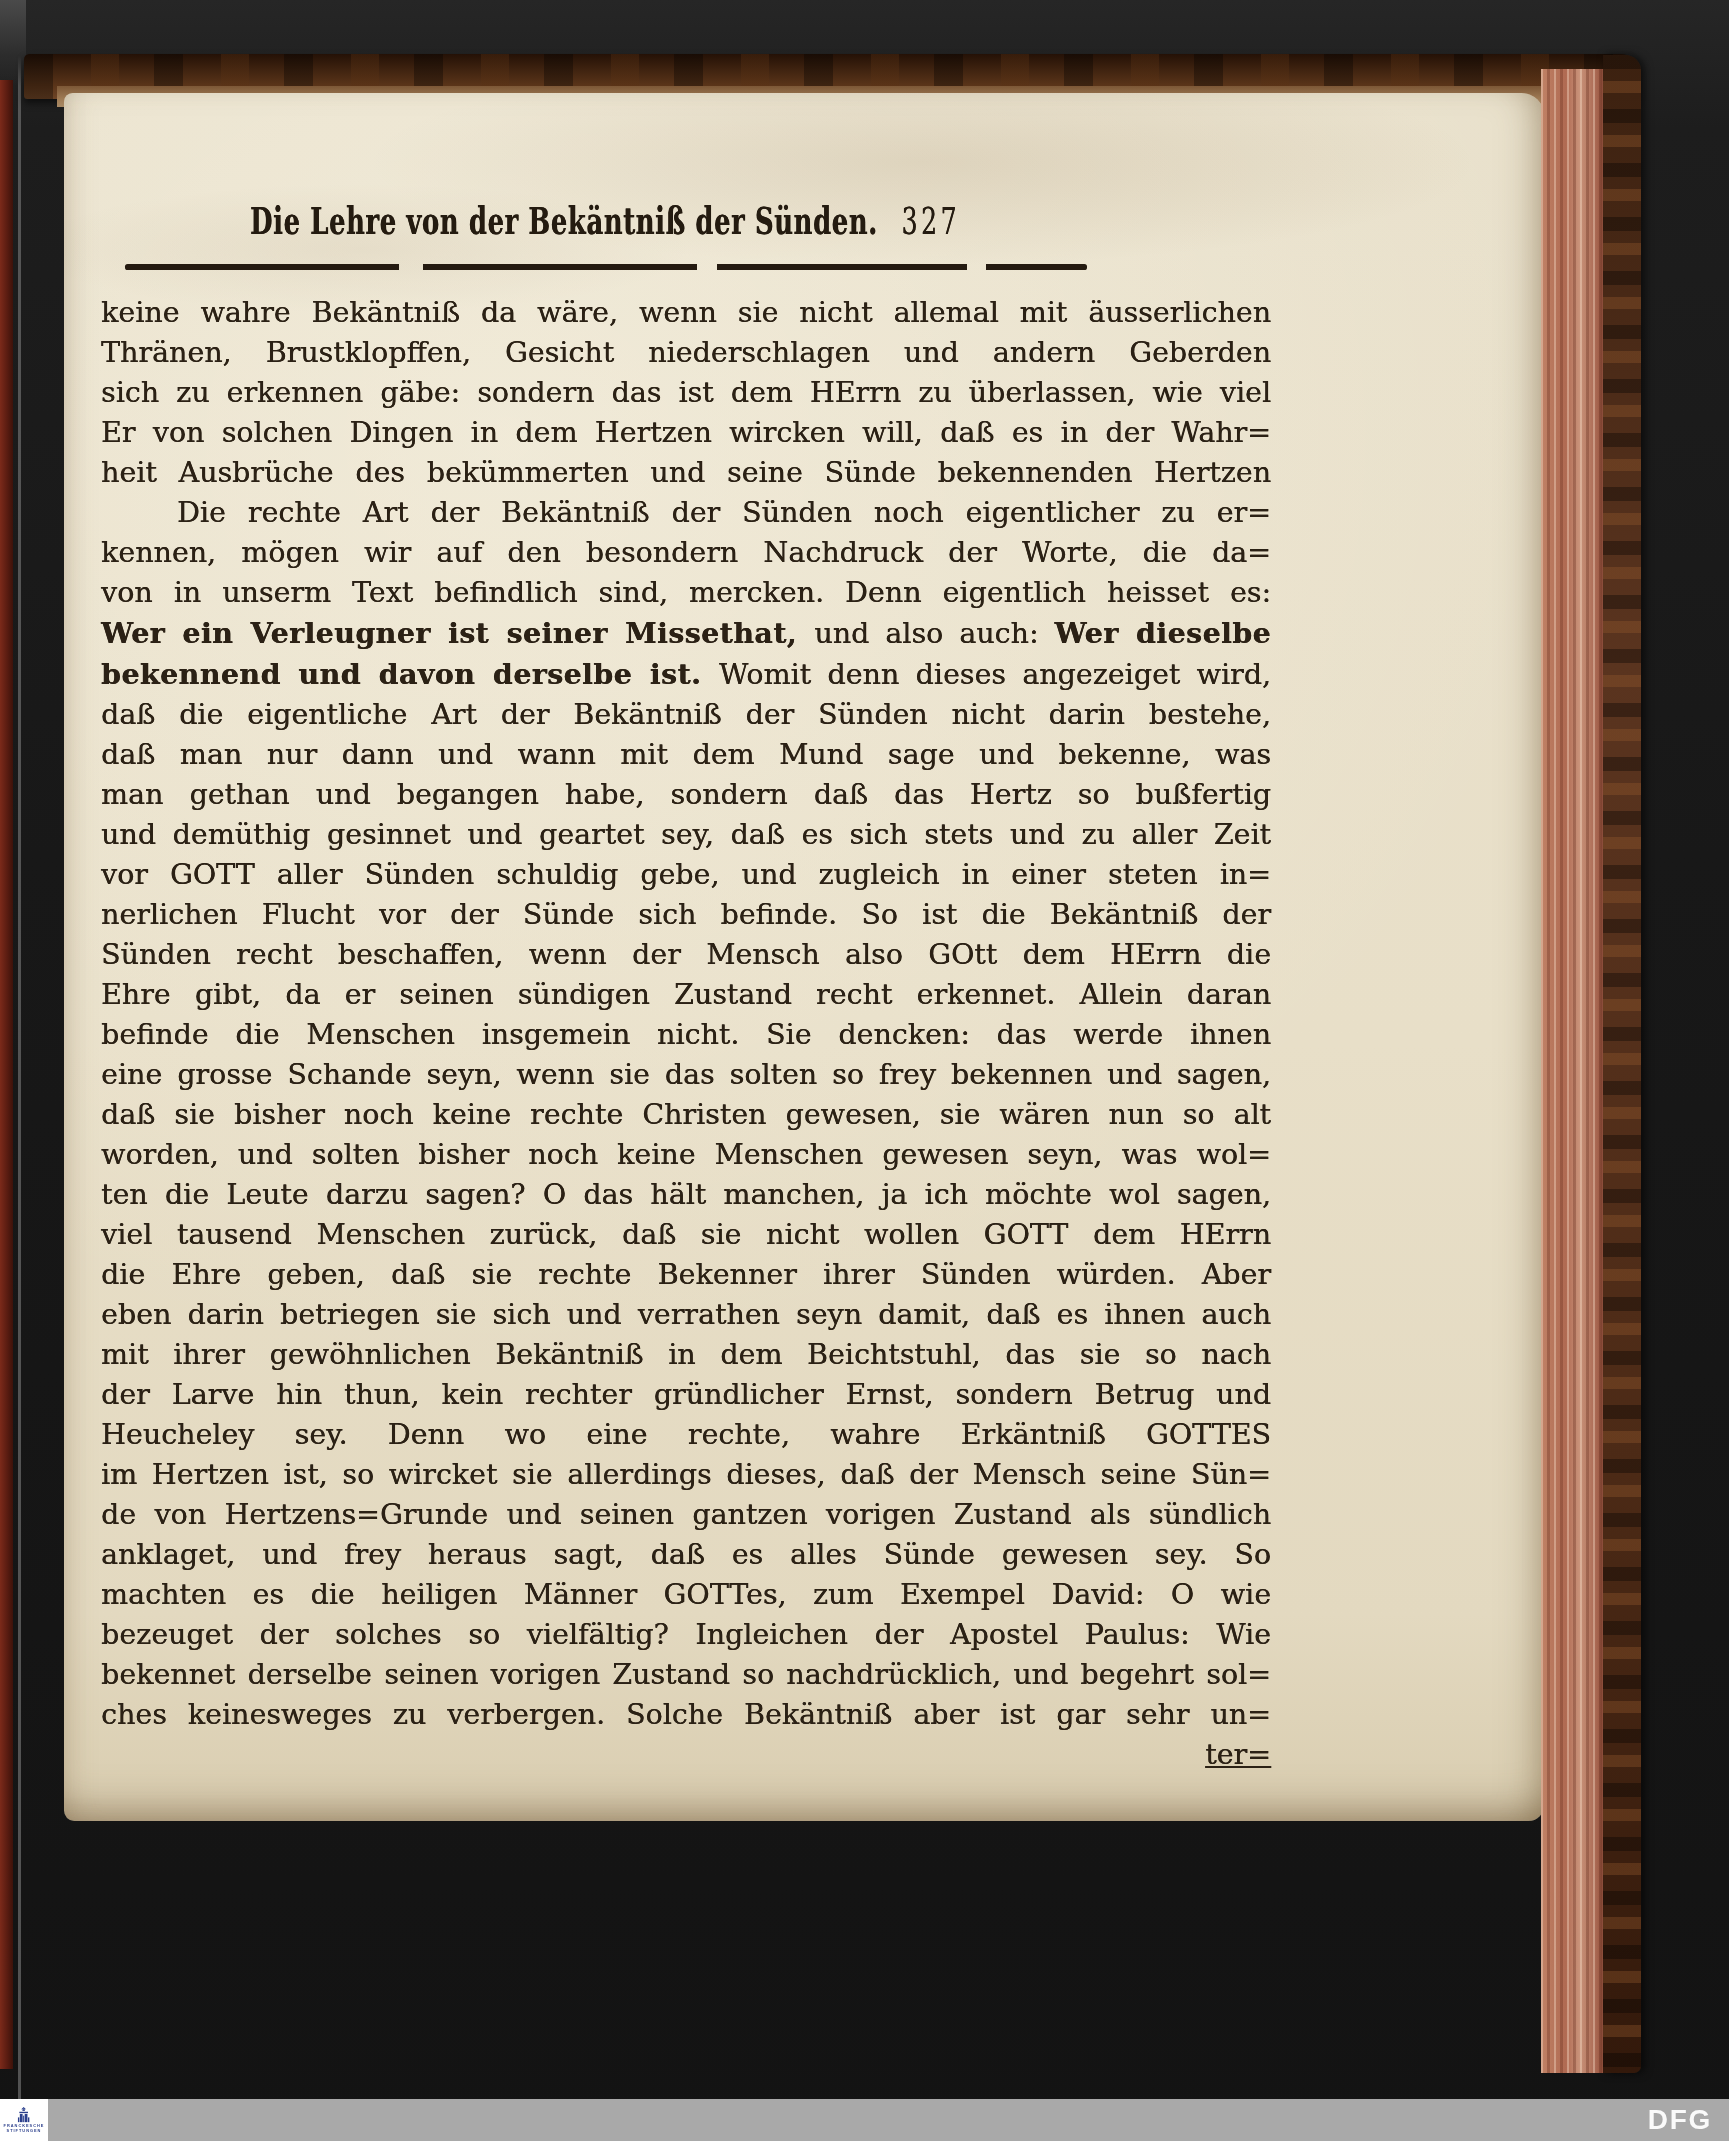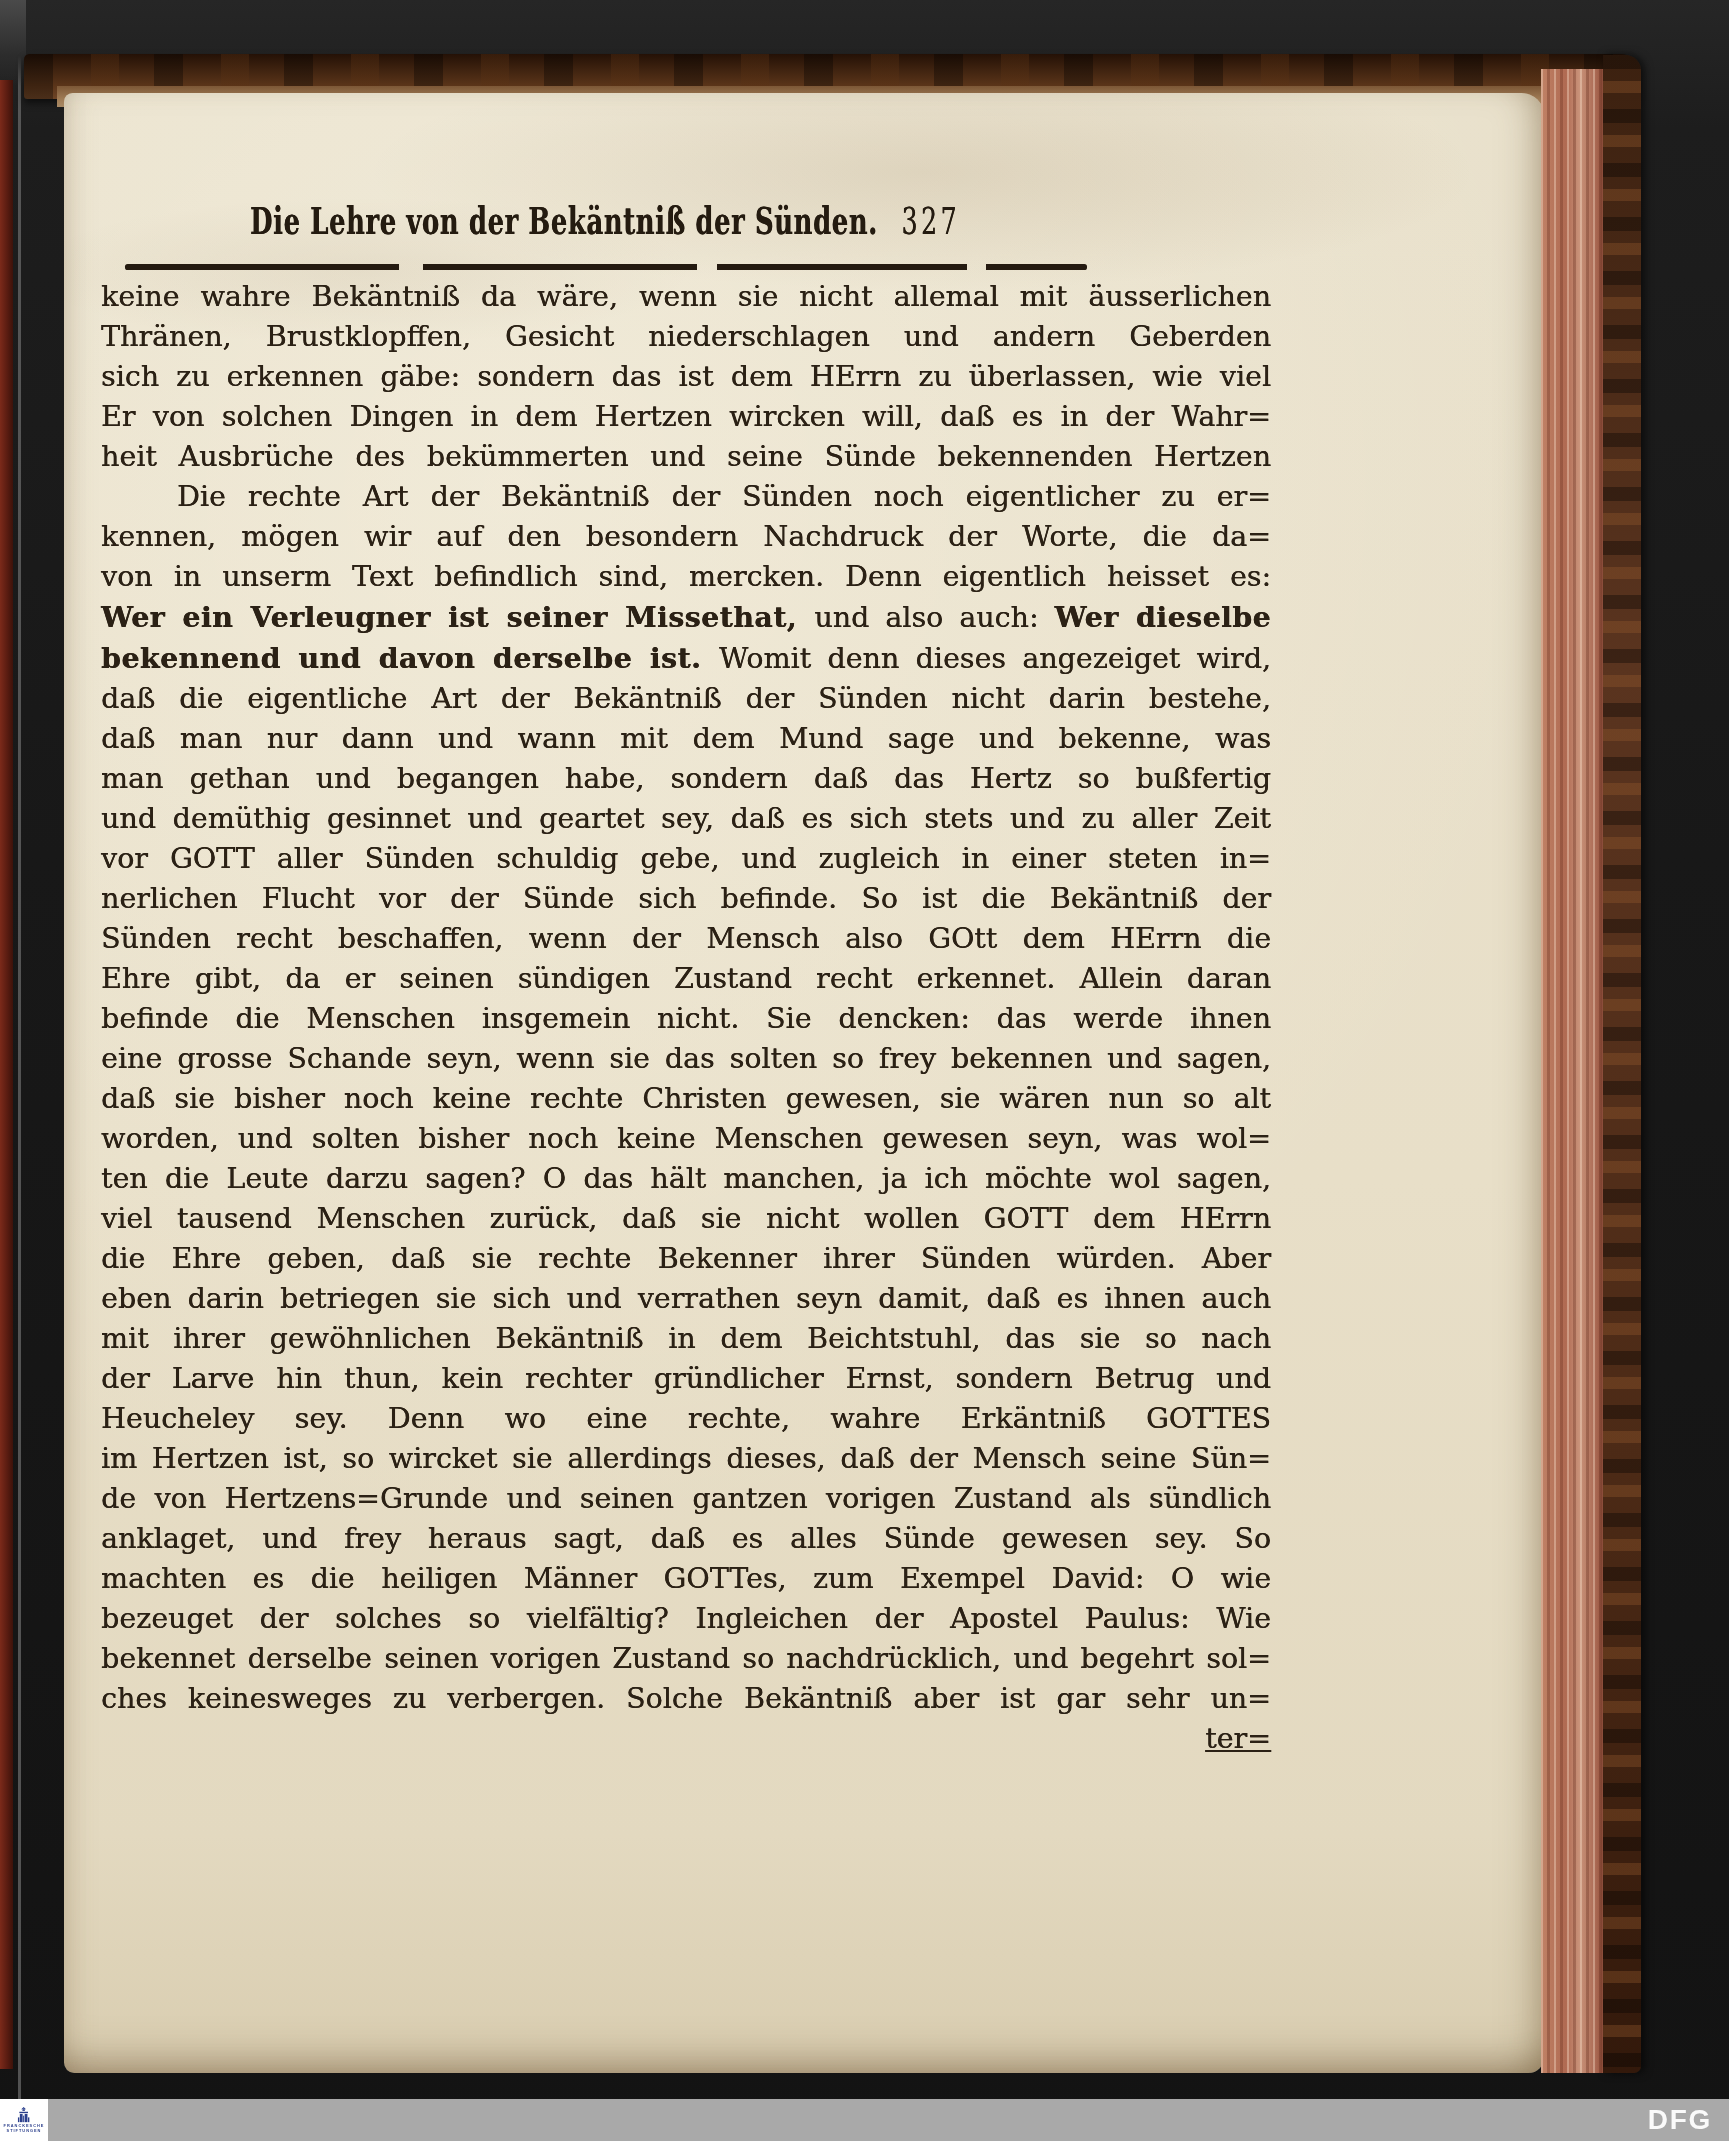"Die Lehre von der Bekäntniß" .page { height: 1980px -> 1728px }
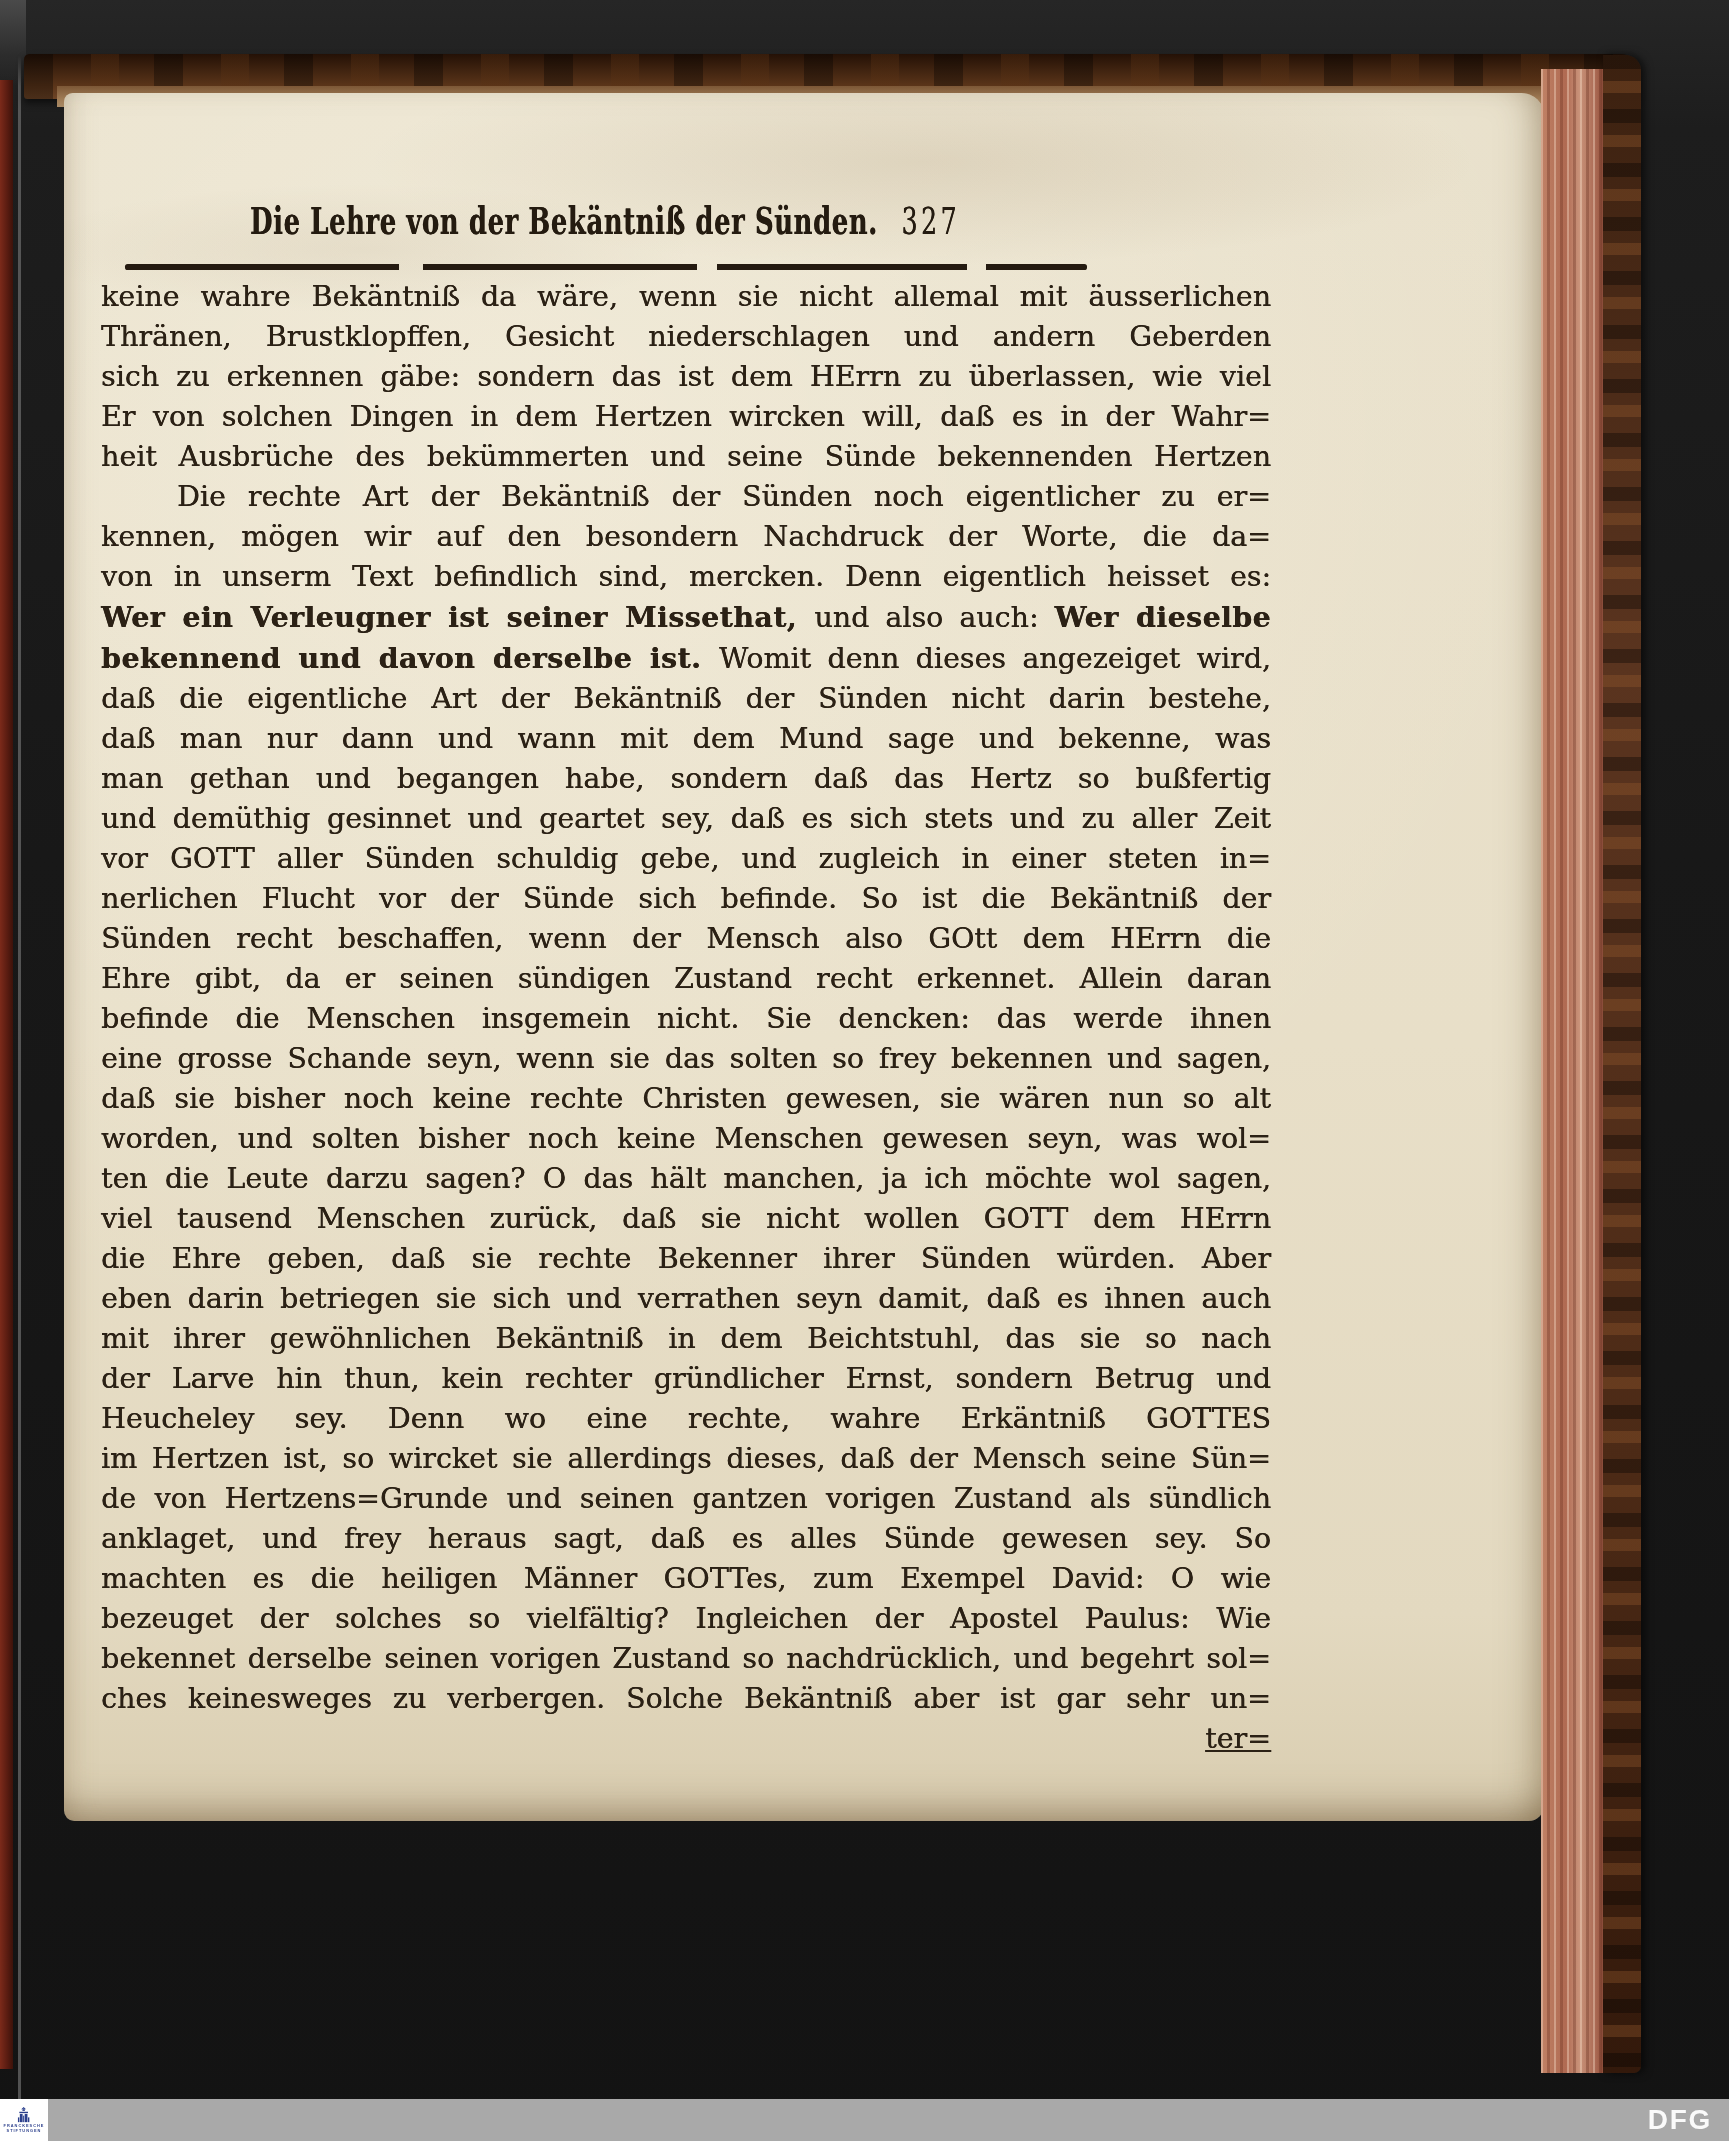"keine wahre Bekäntniß da wäre," .textblock { top: 184px -> 200px }
